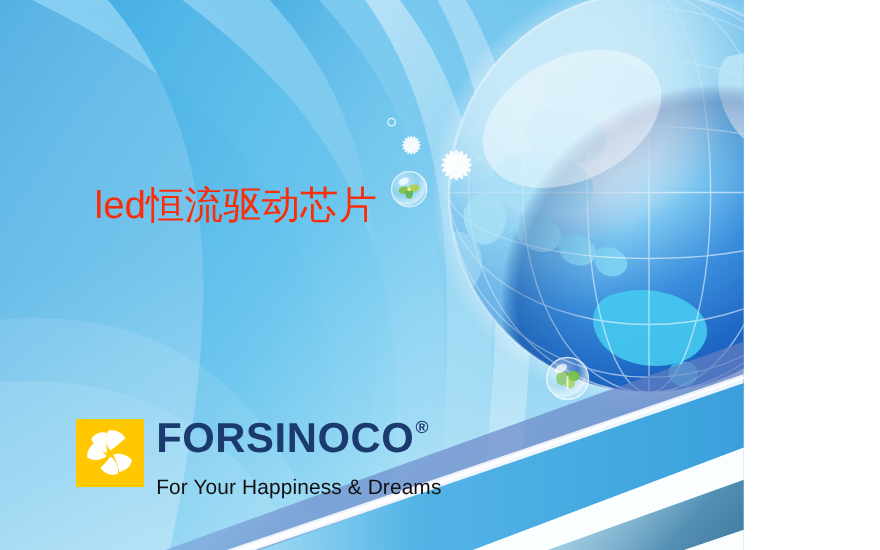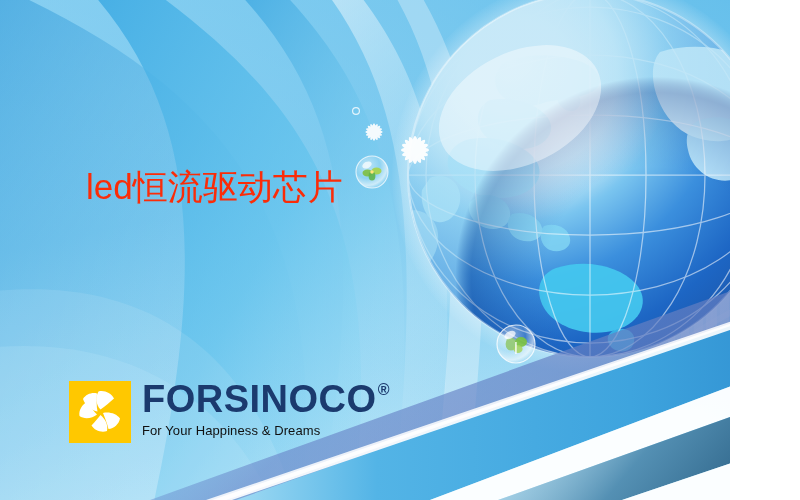"led恒流驱动芯片" #banner { width: 730px -> 676px }
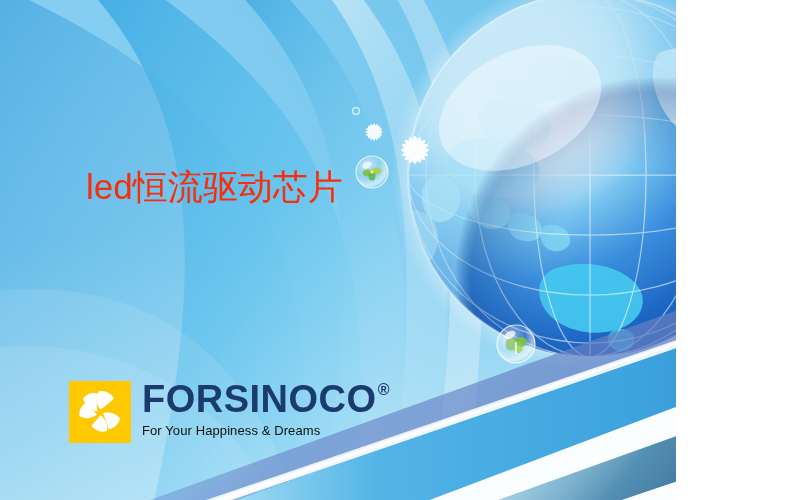"For Your Happiness & Dreams" #logo-tagline { font-size: 13px -> 19px; margin-top: 6px -> 16px }
